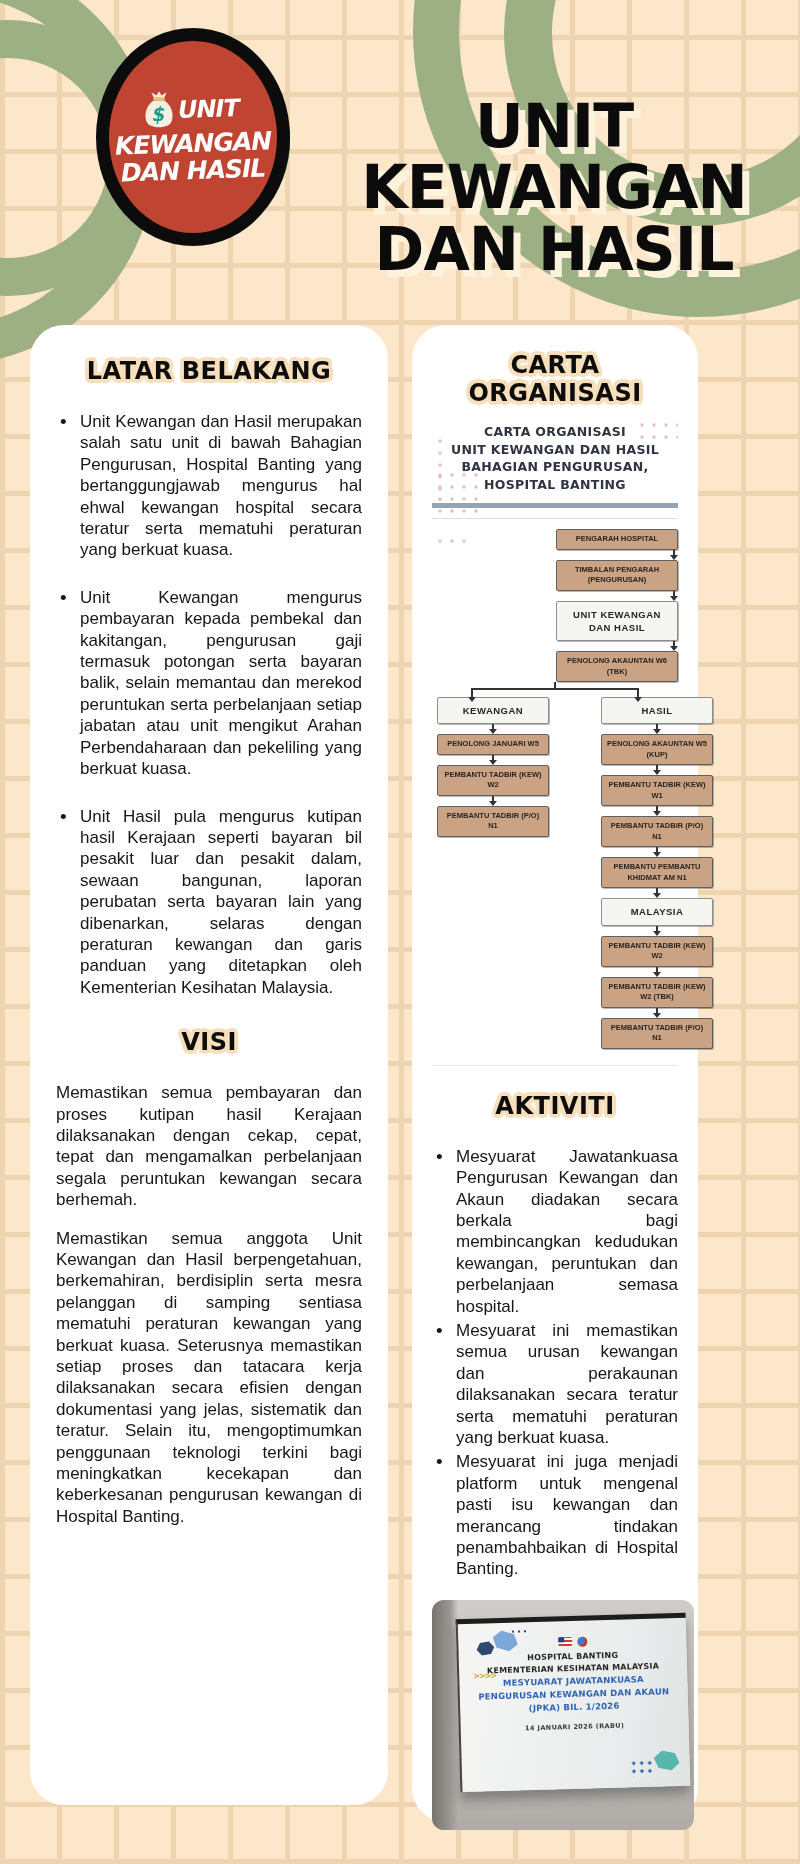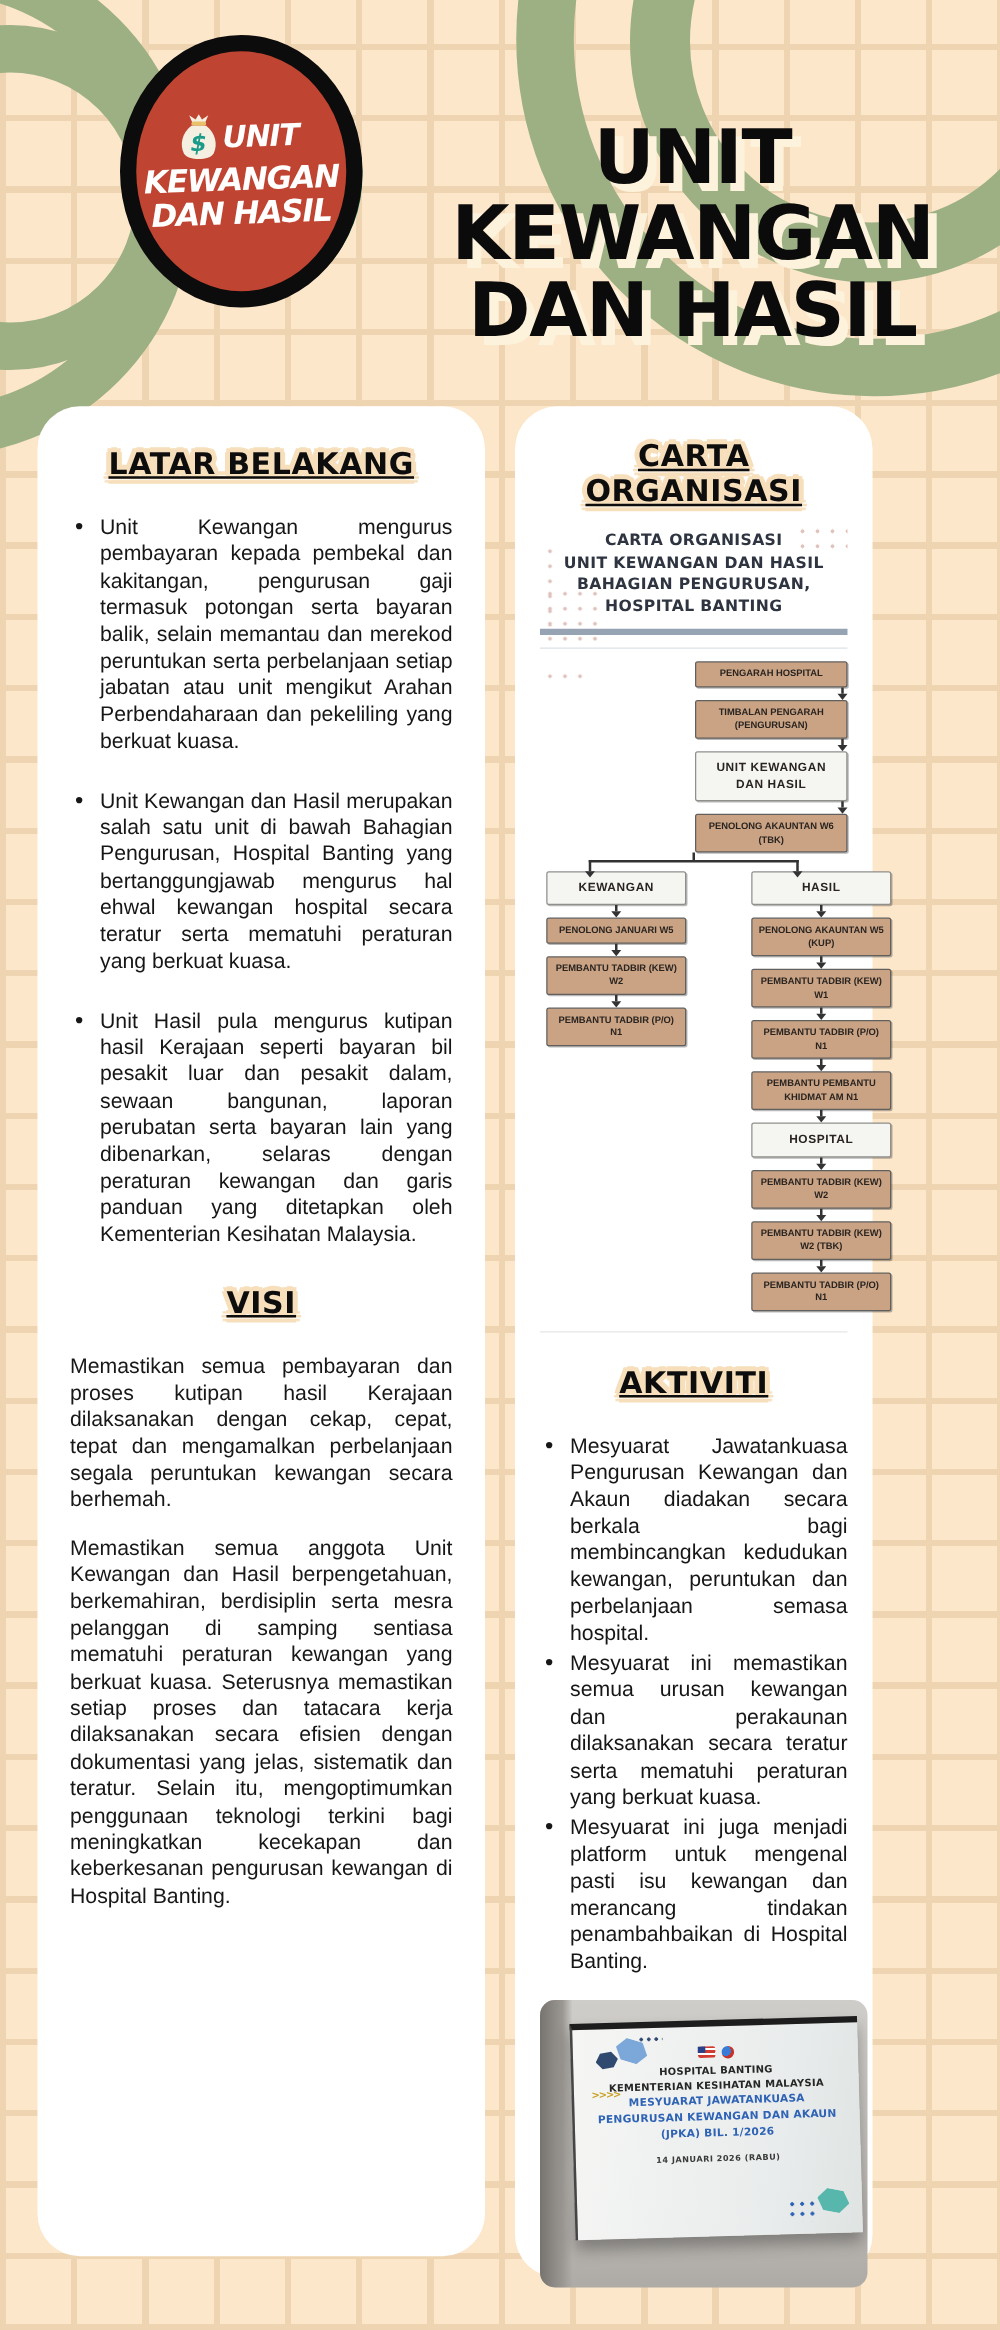"LATAR BELAKANG" .card-heading { text-decoration: underline -> none }
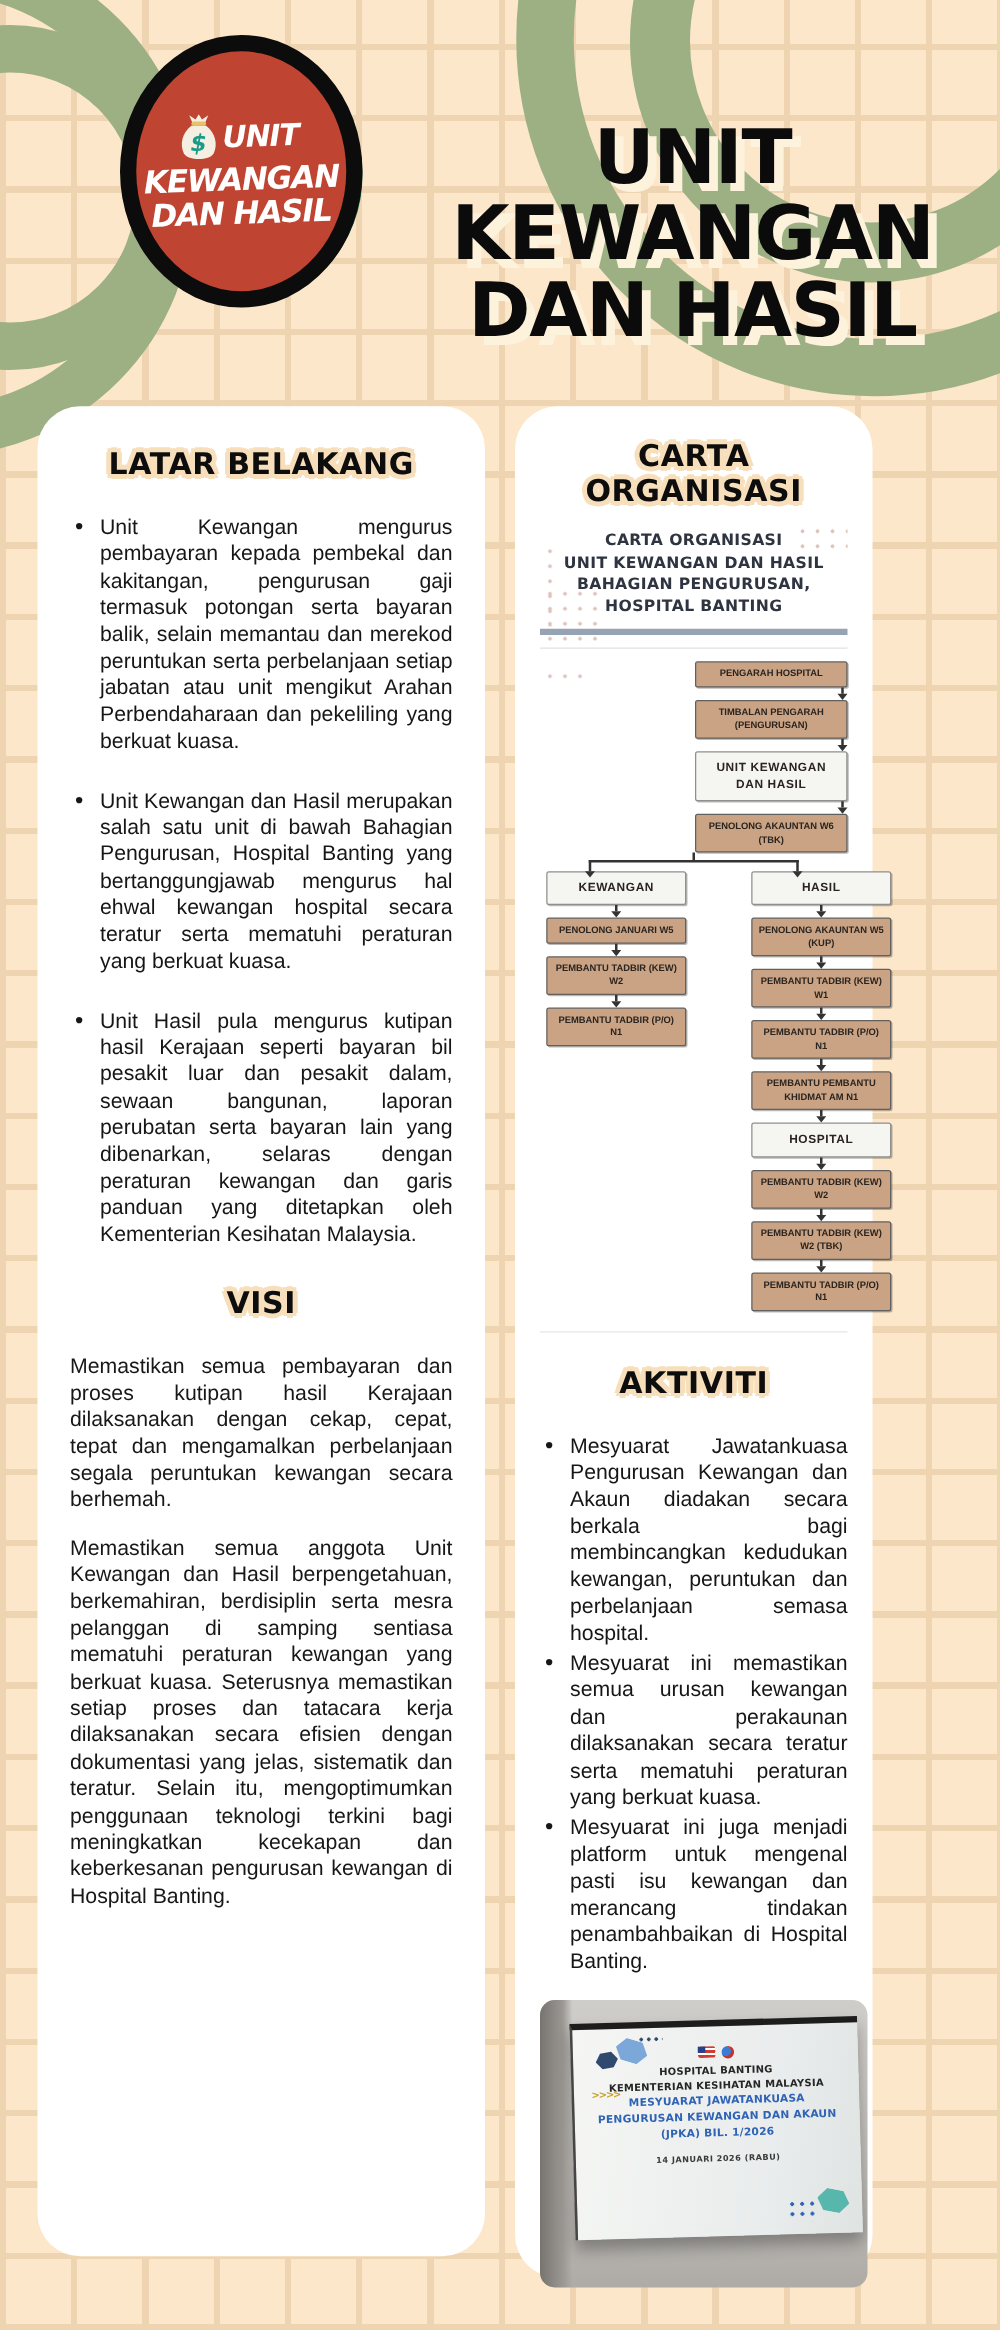"Unit Kewangan mengurus pembayaran kepada" li { order: before "Unit Kewangan dan Hasil merupakan" -> after "Unit Kewangan dan Hasil merupakan" }
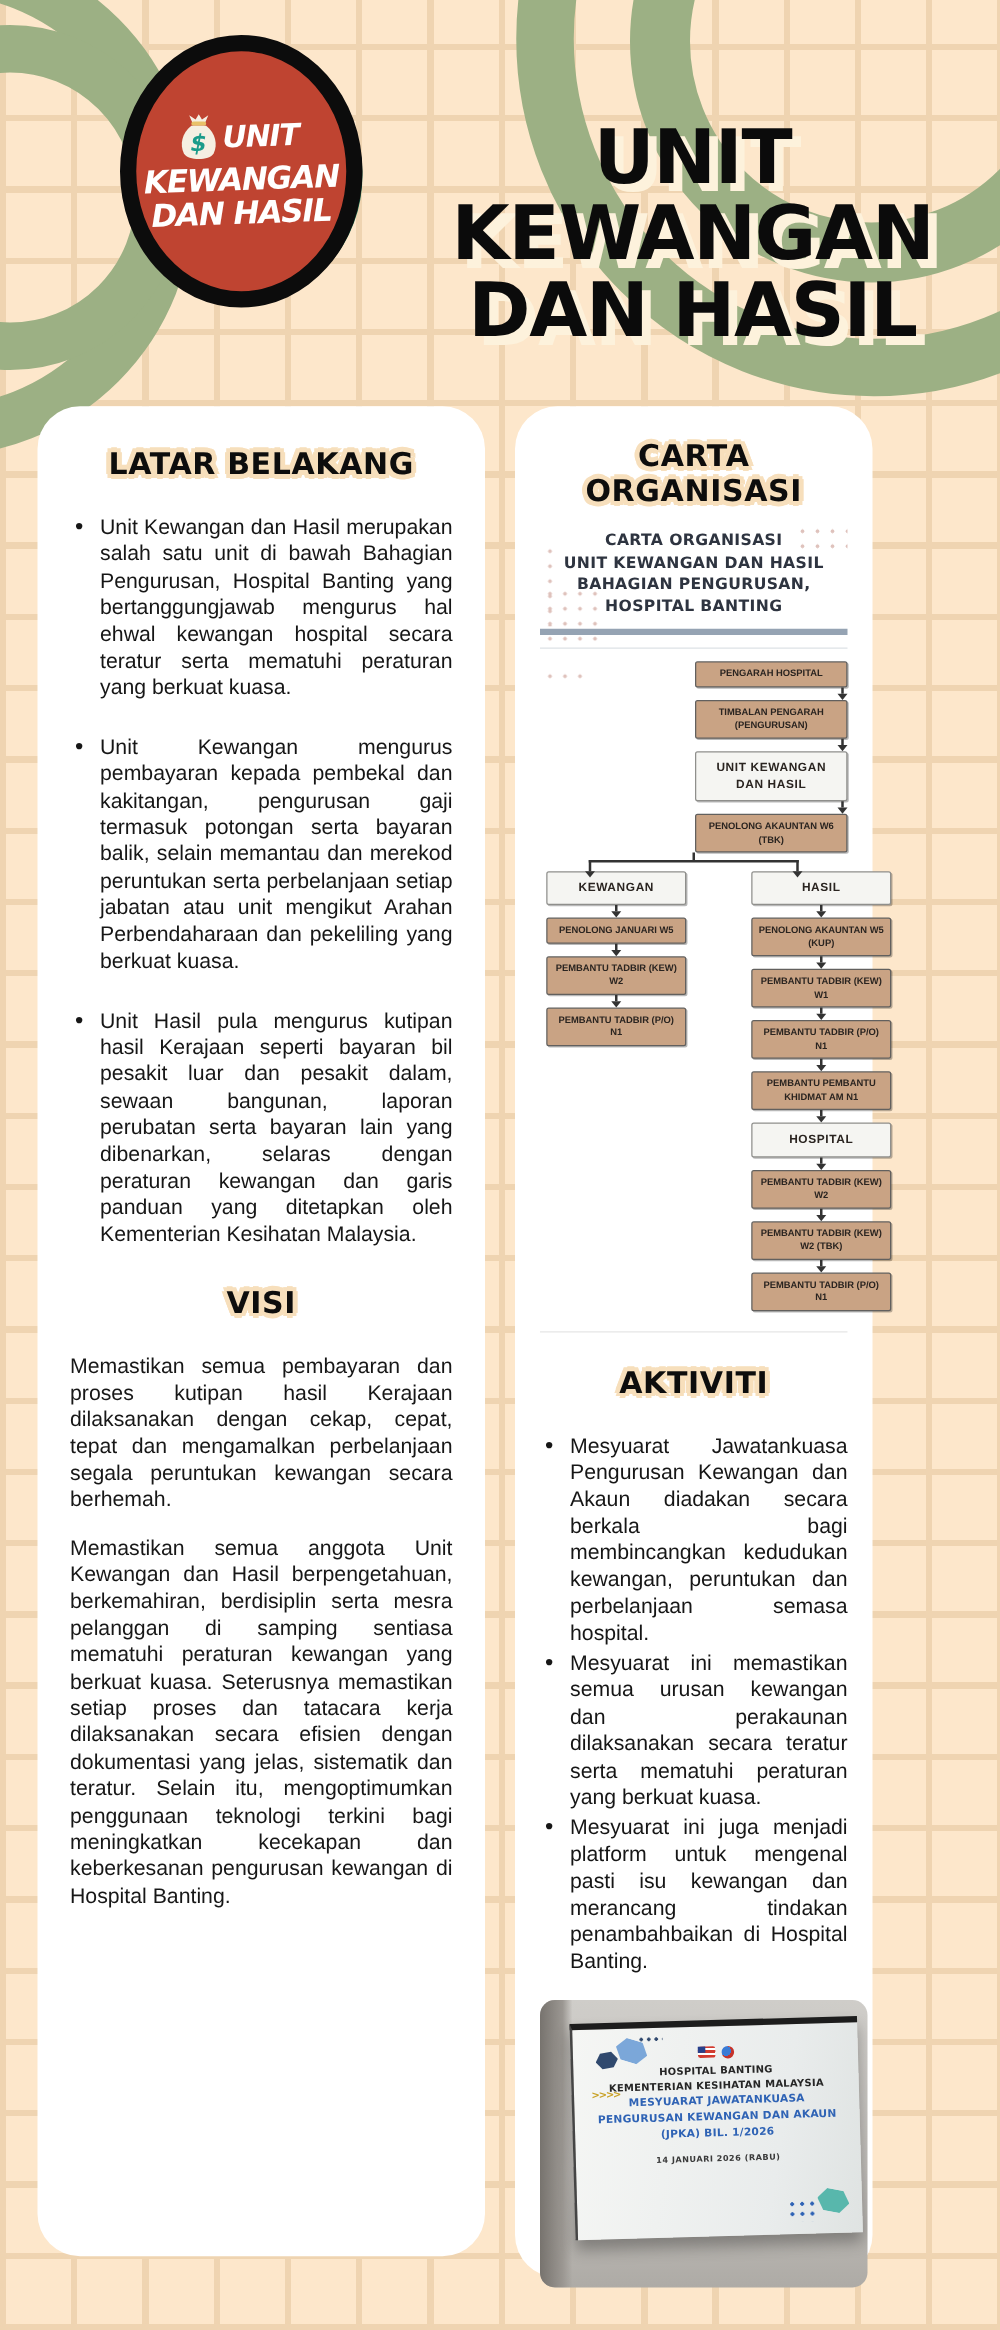"HOSPITAL" div.obox { text: HOSPITAL -> MALAYSIA }
